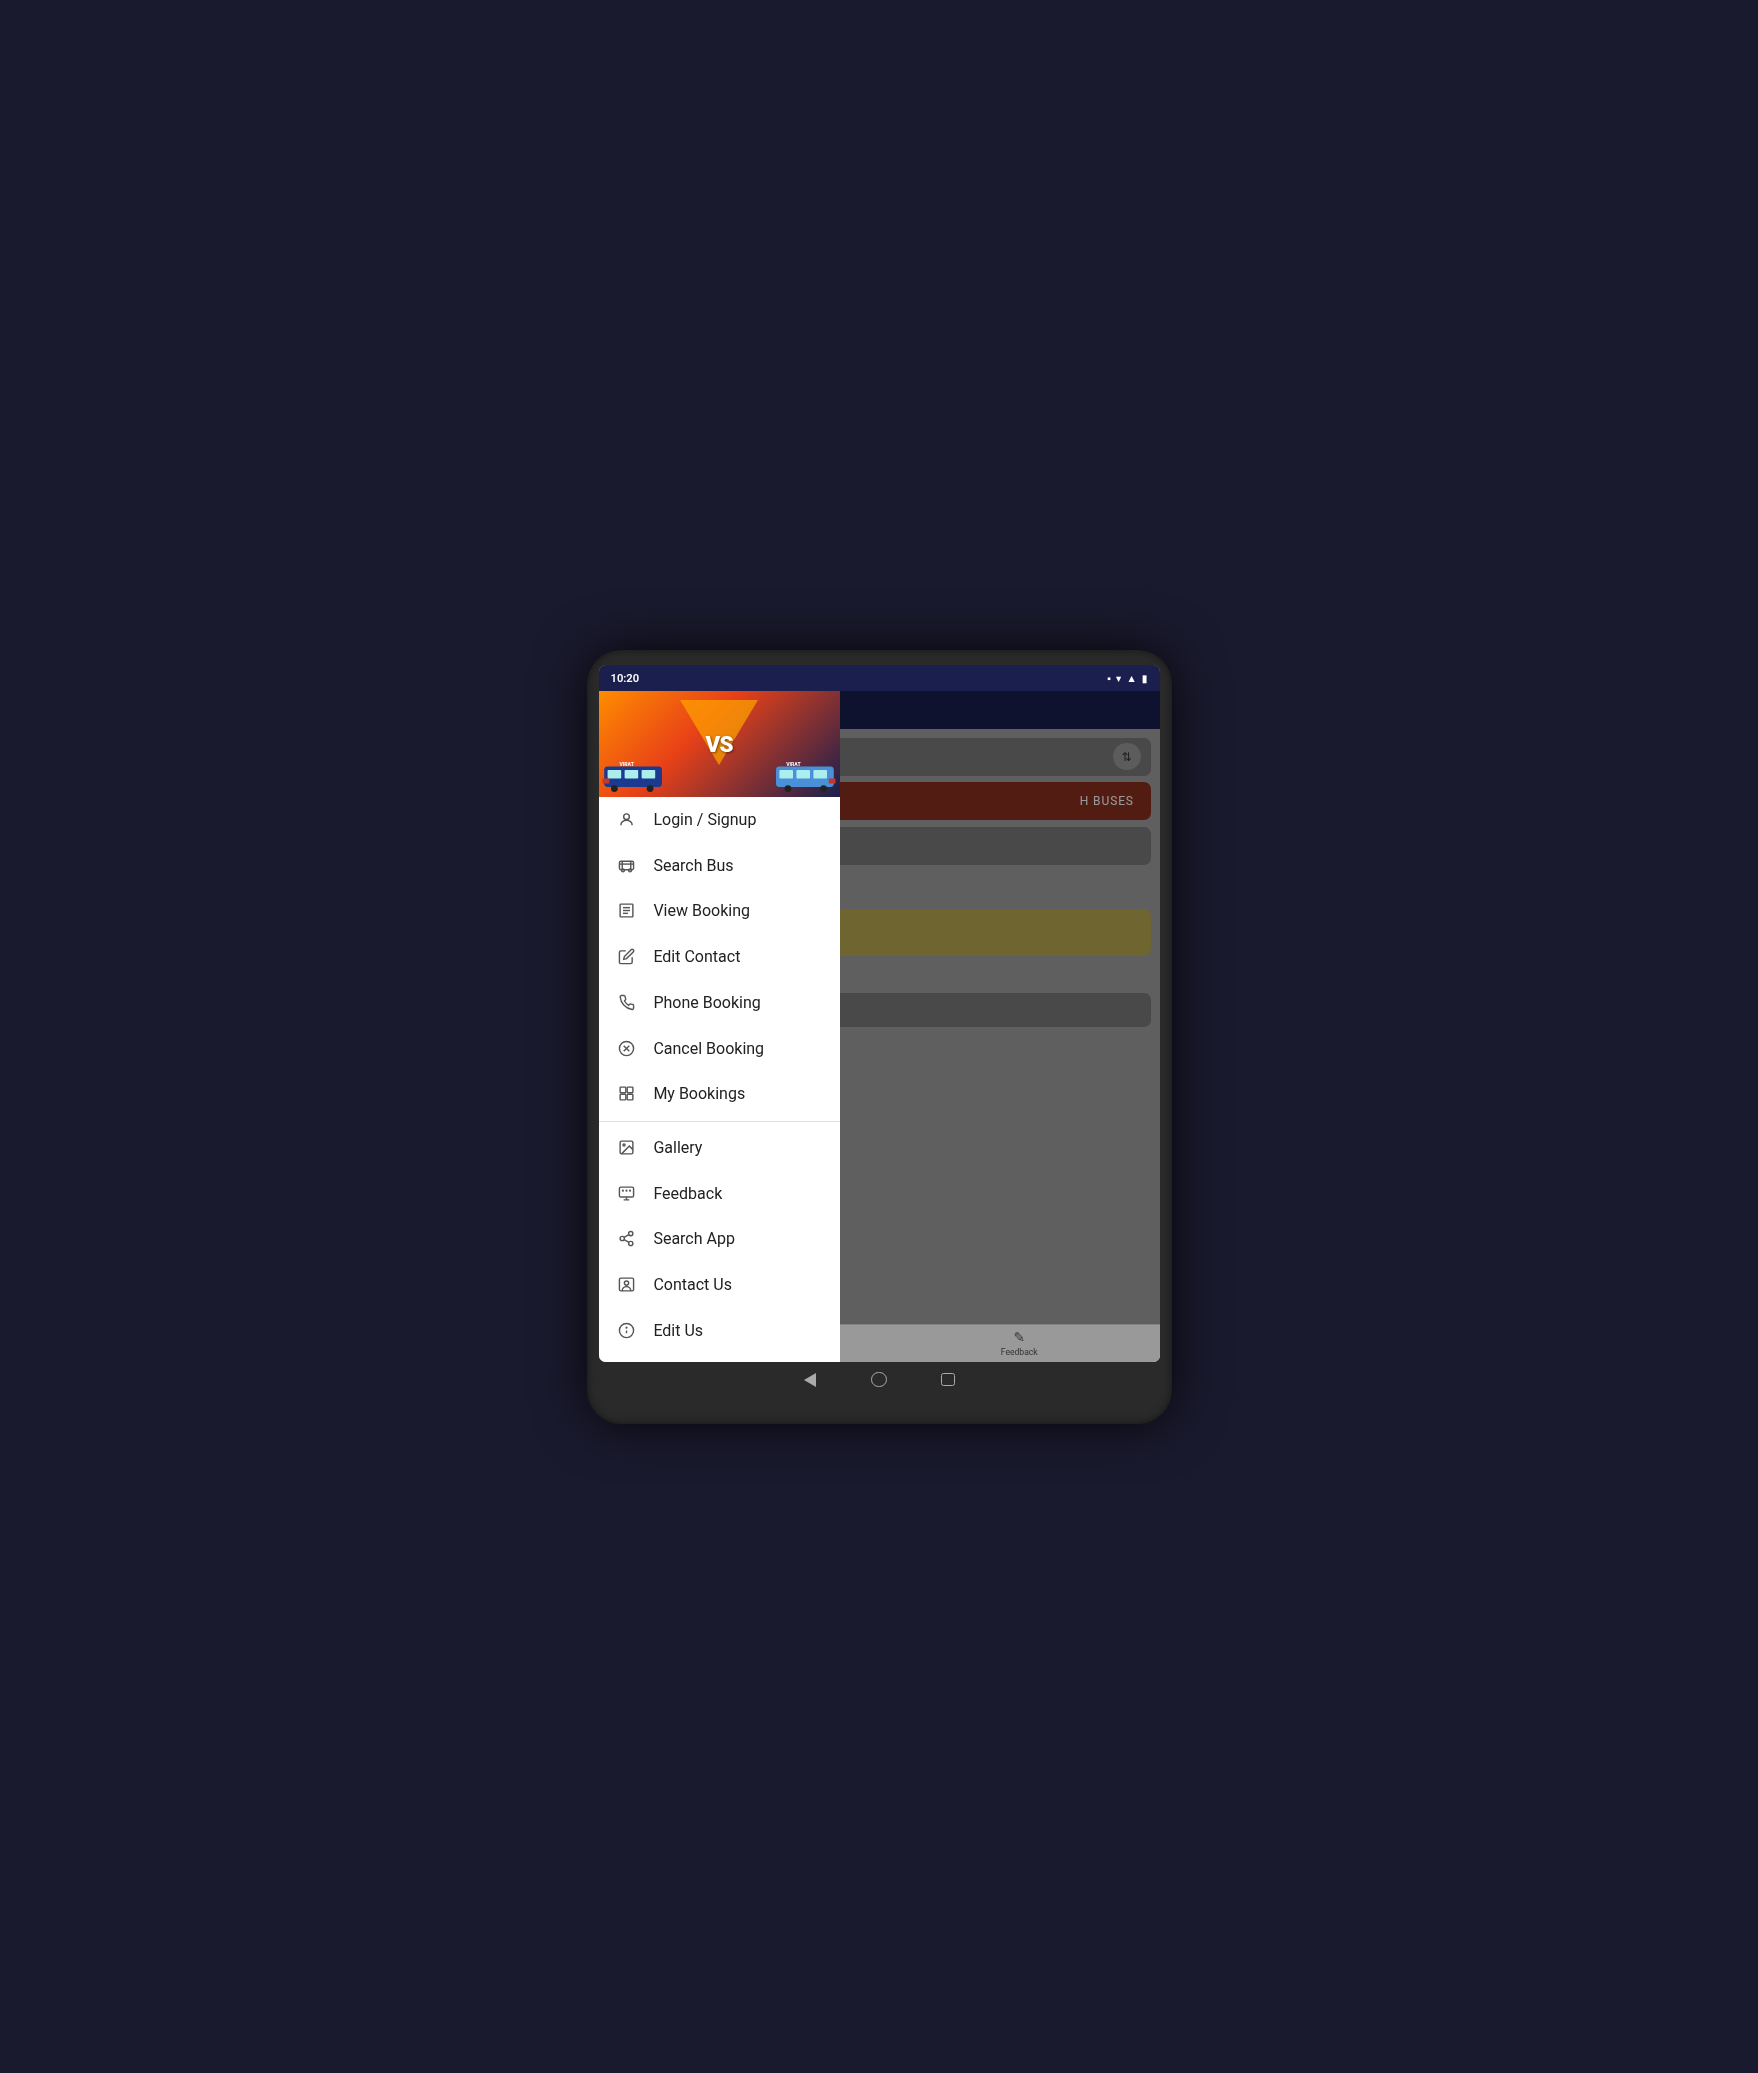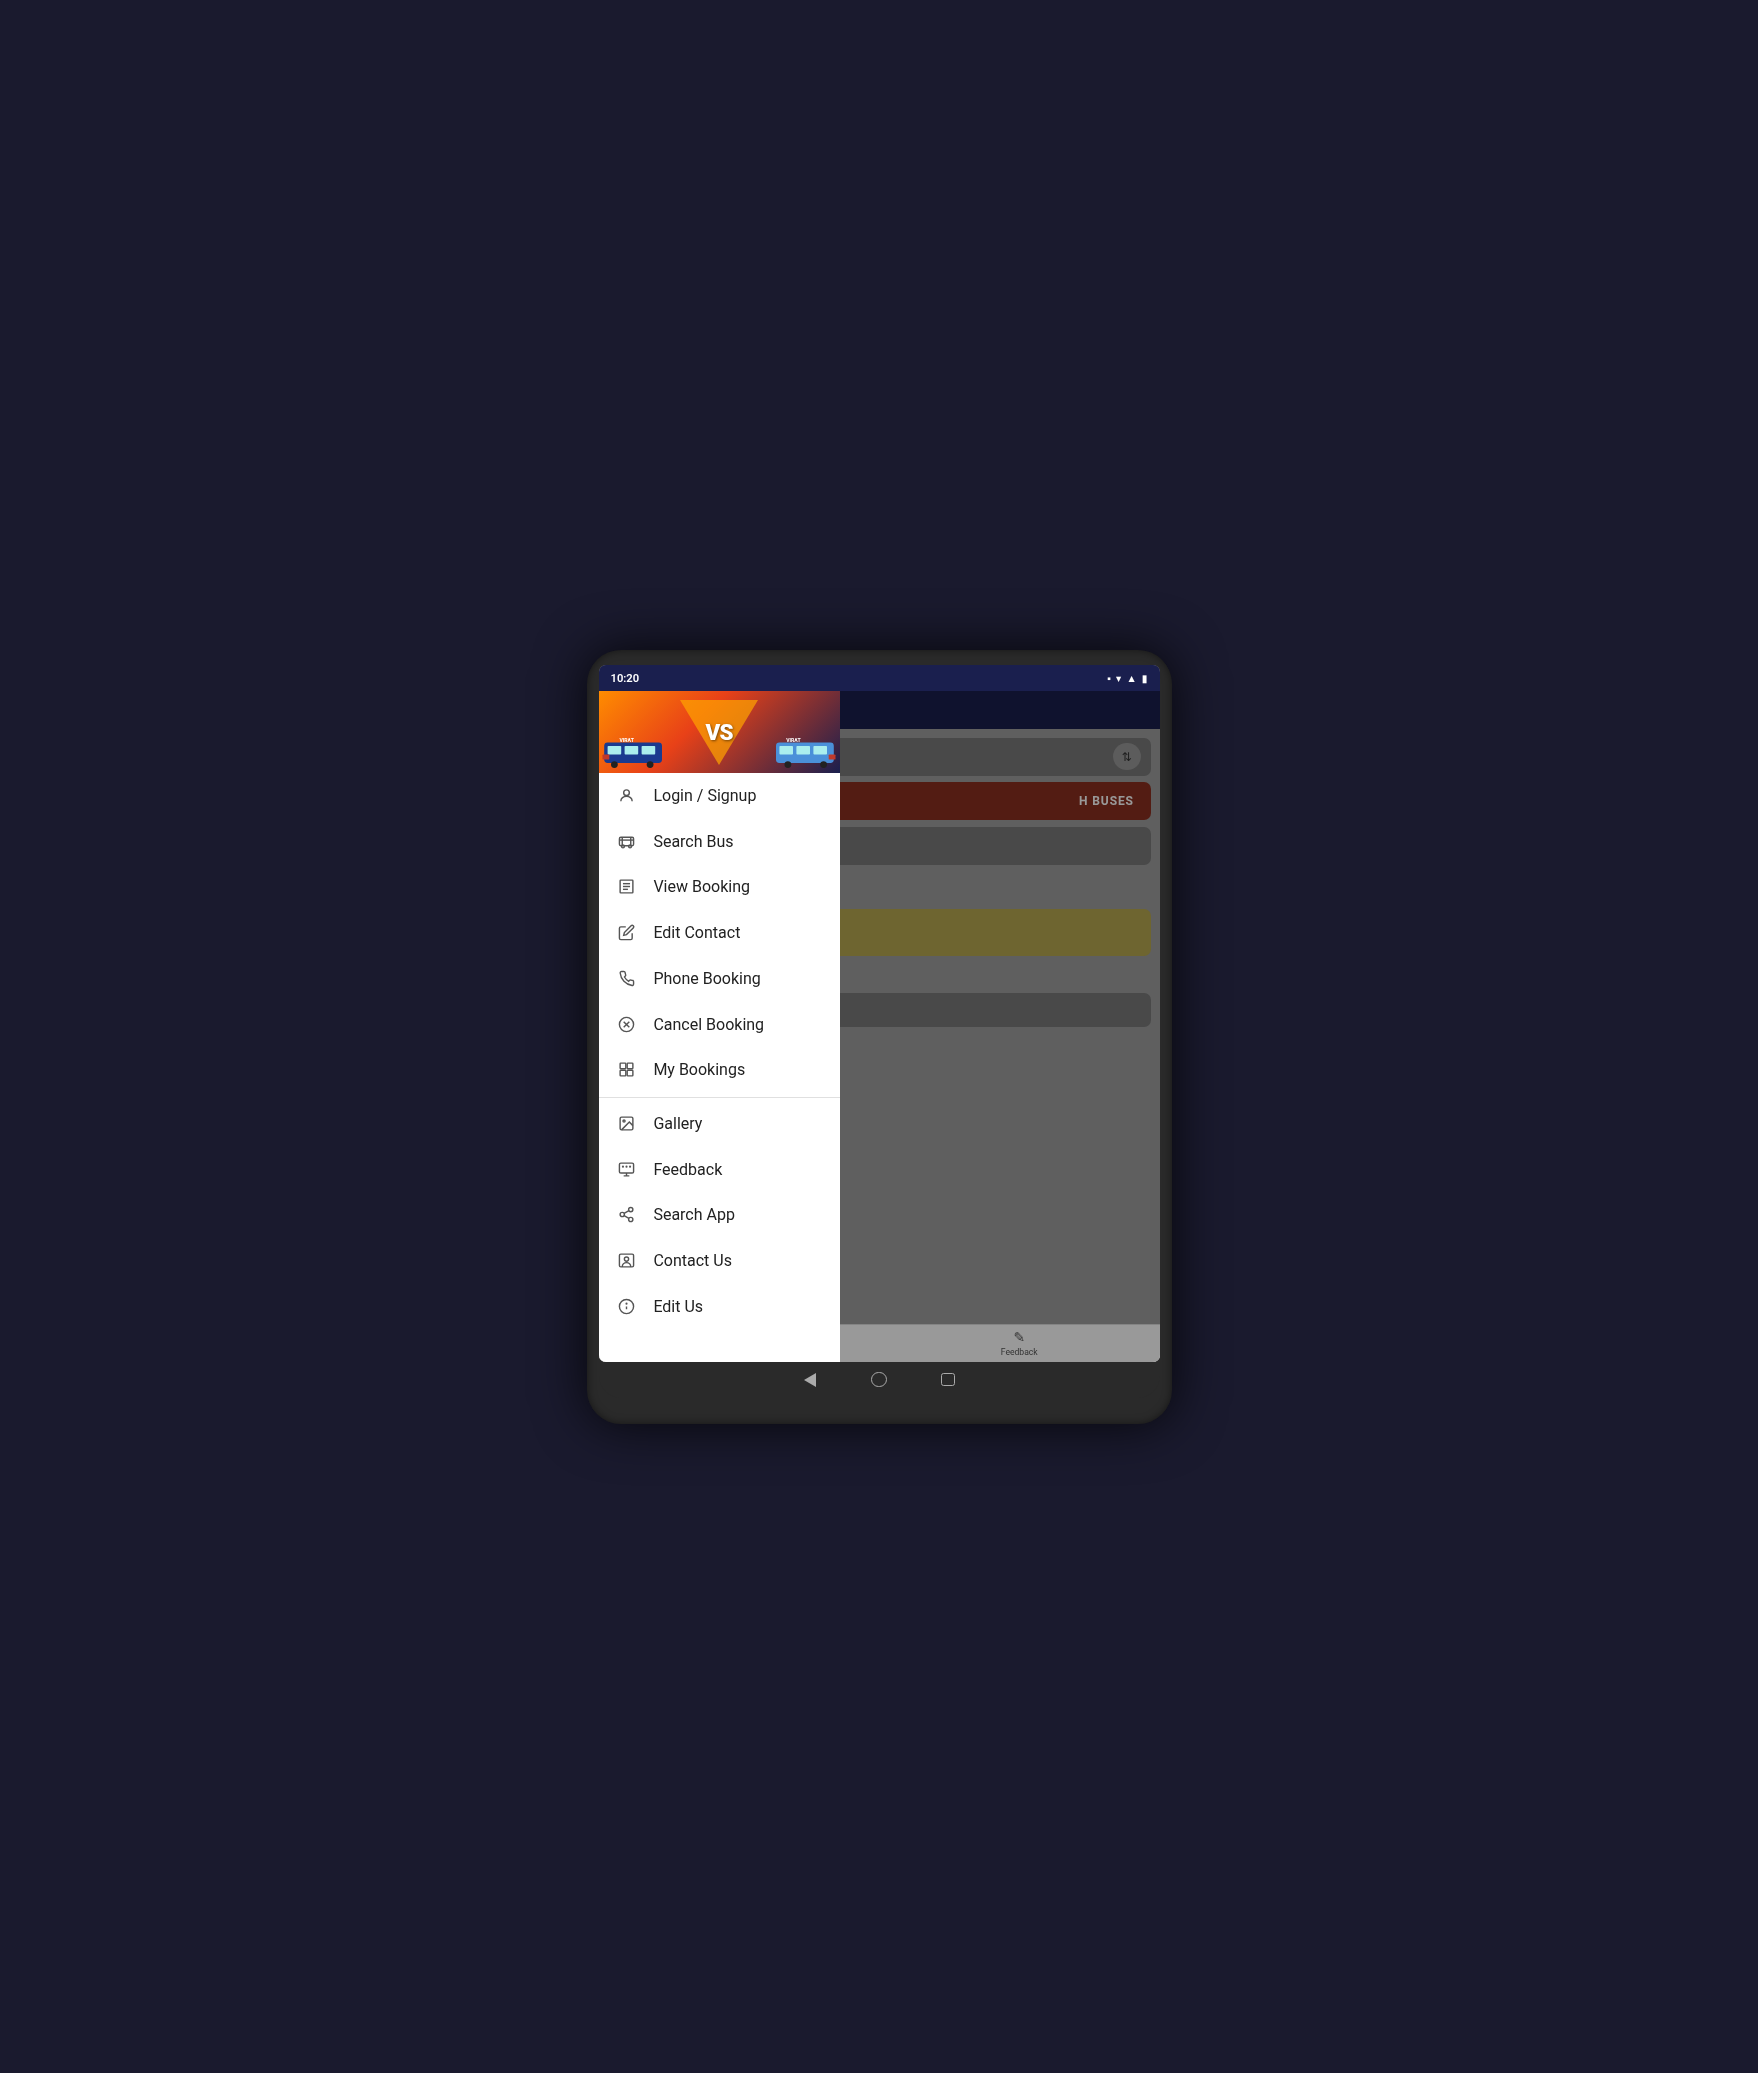"VS" .drawer-header-img { height: 82px -> 106px }
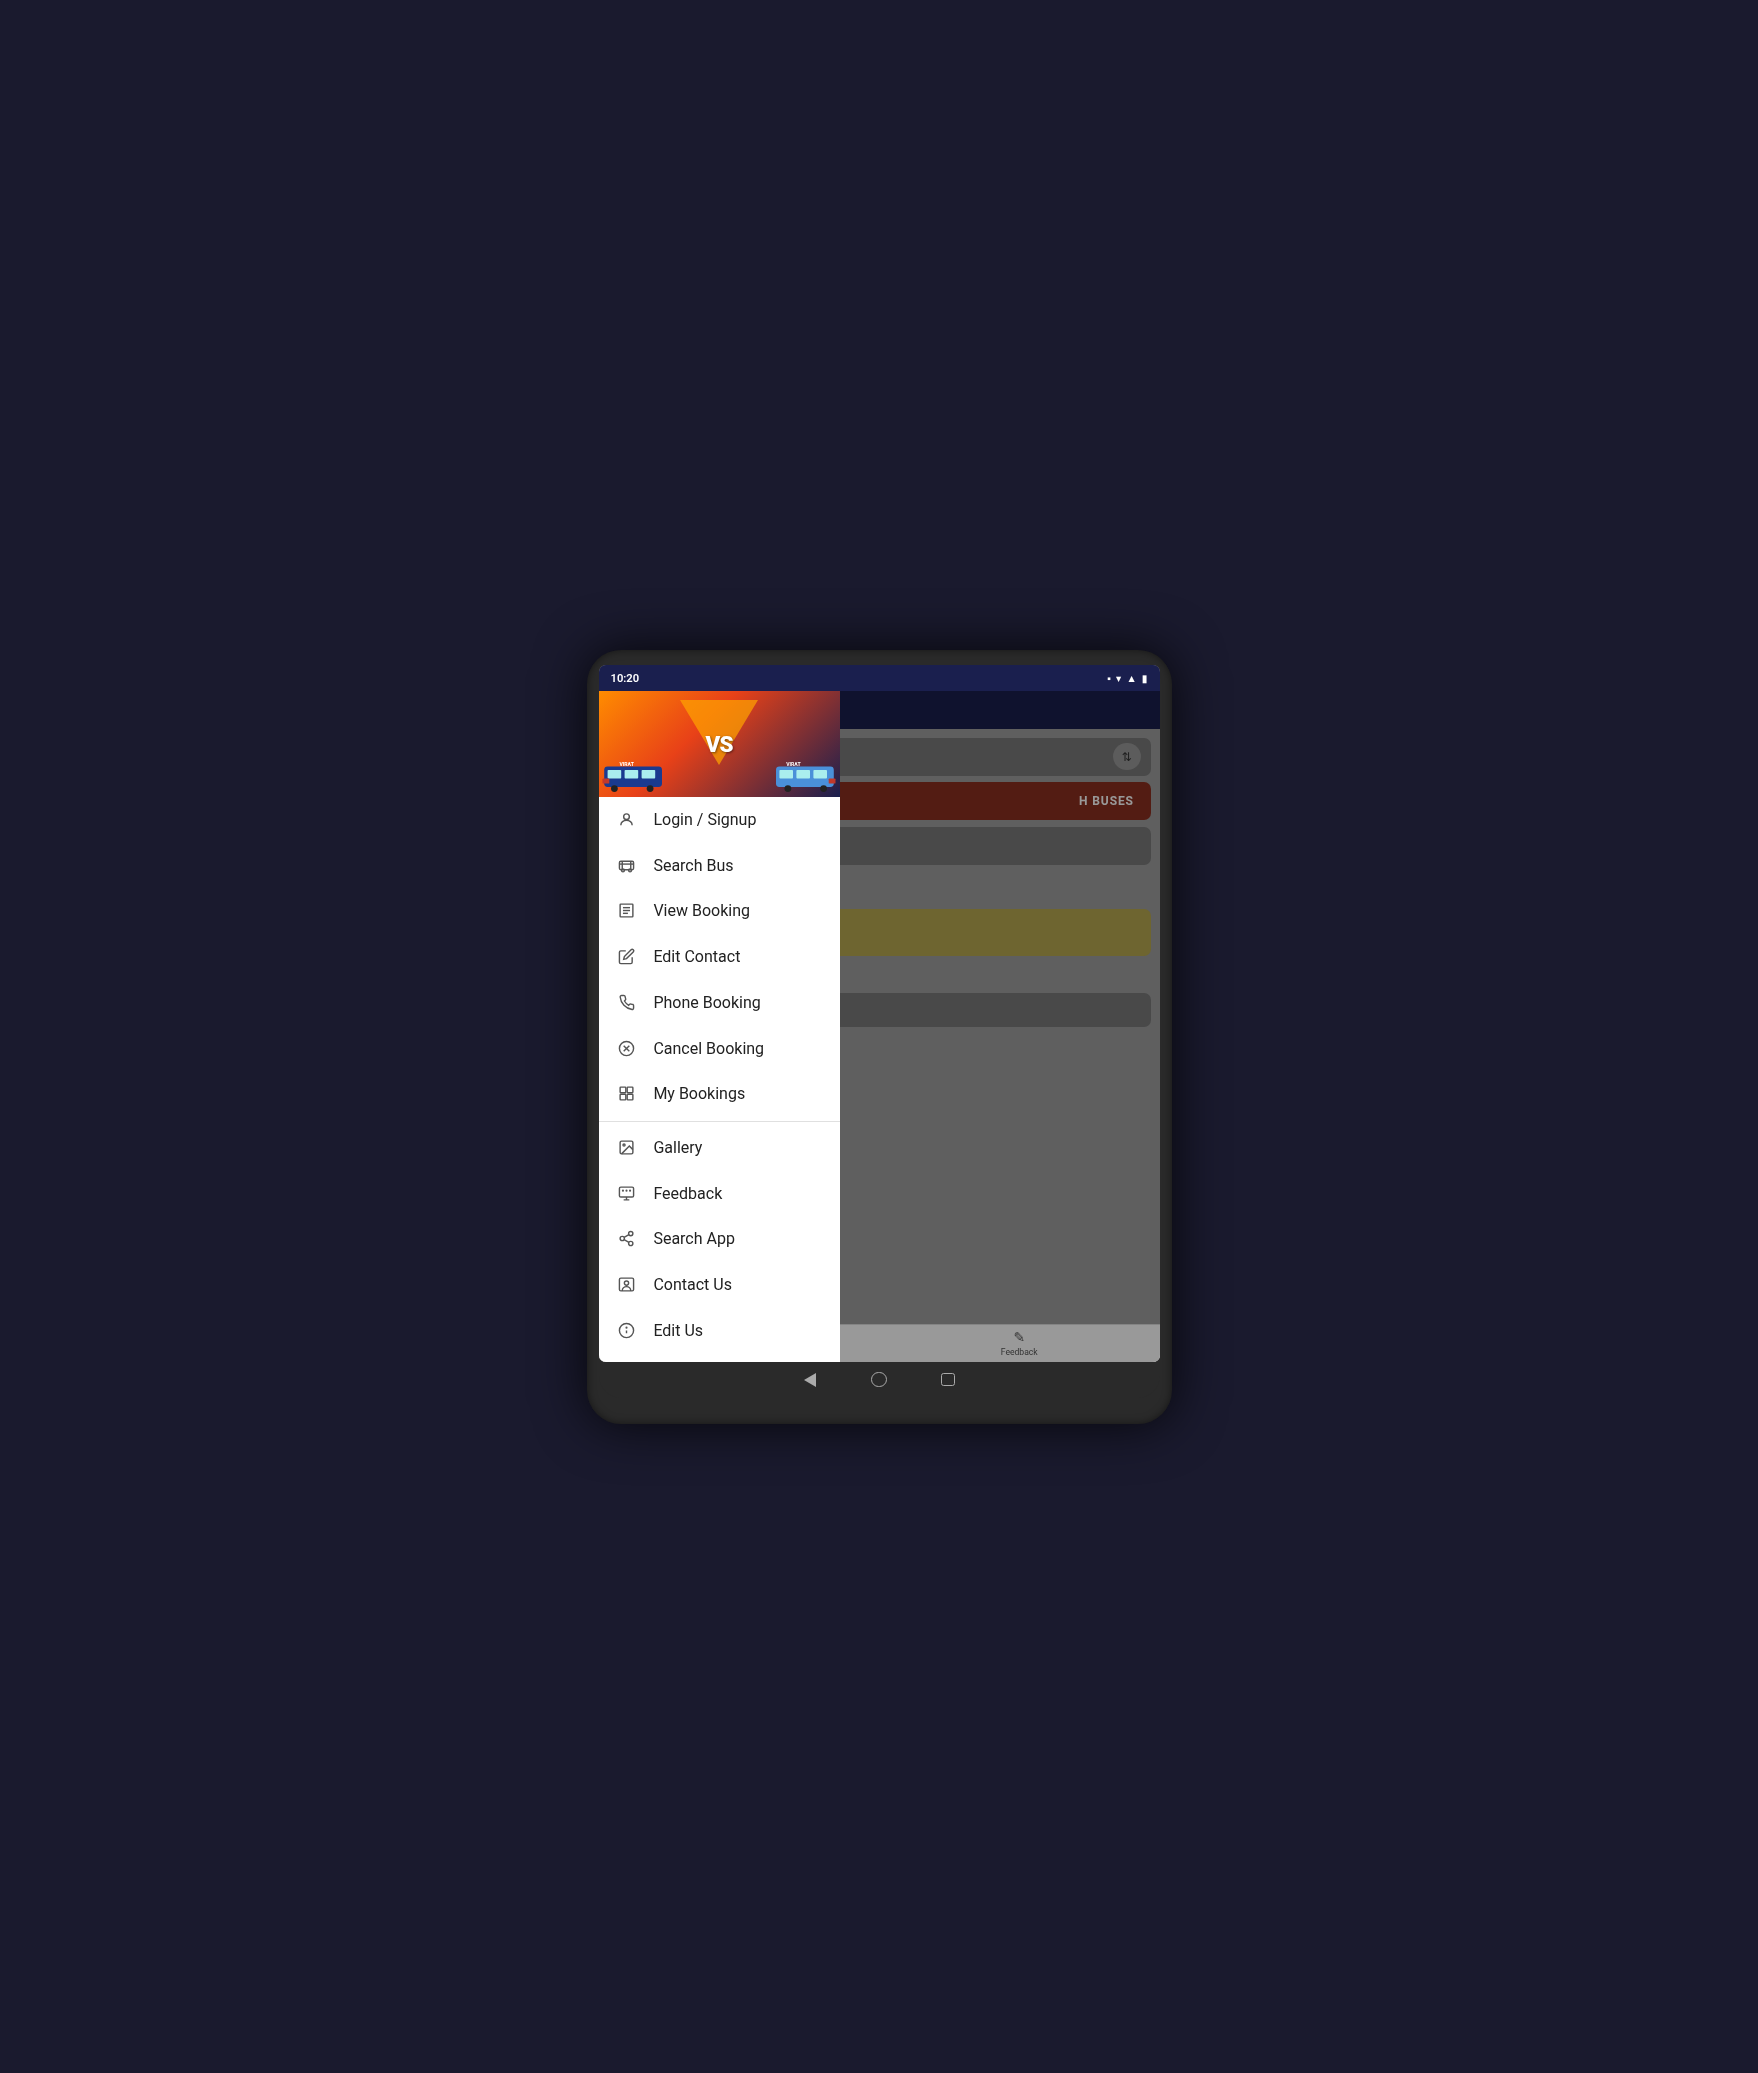"H BUSES" .bg-search-btn span { font-weight: 700 -> 400 }
